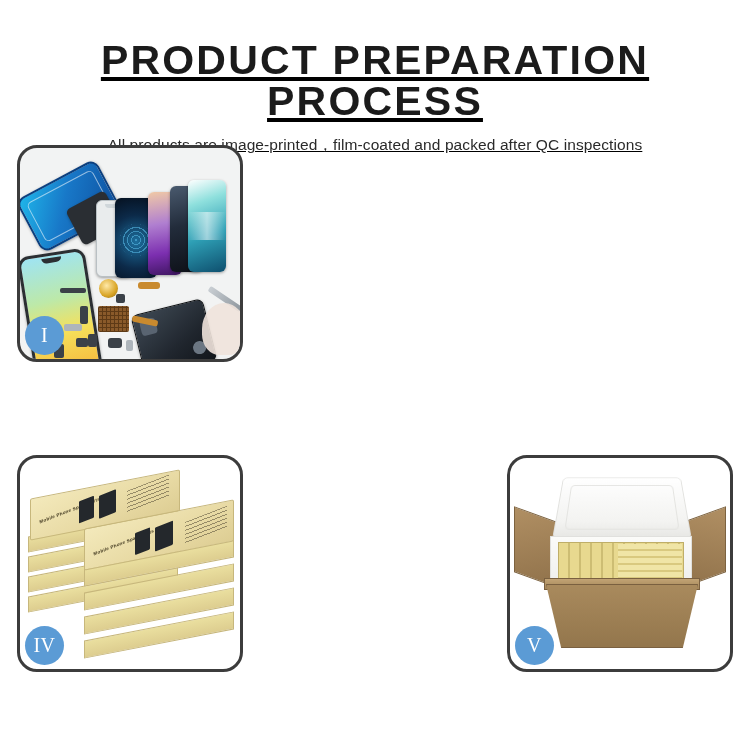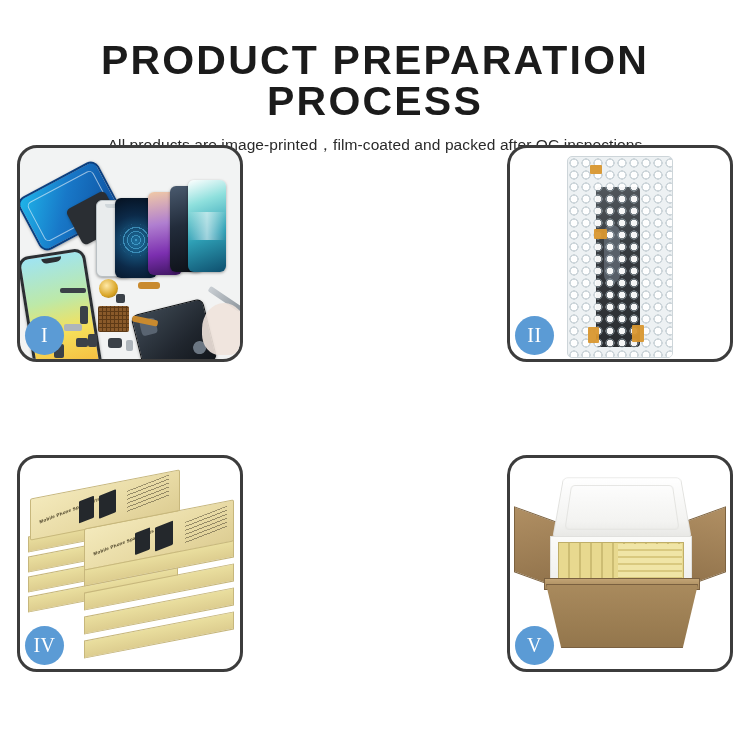"PRODUCT PREPARATION PROCESS" .header { text-decoration: none -> underline }
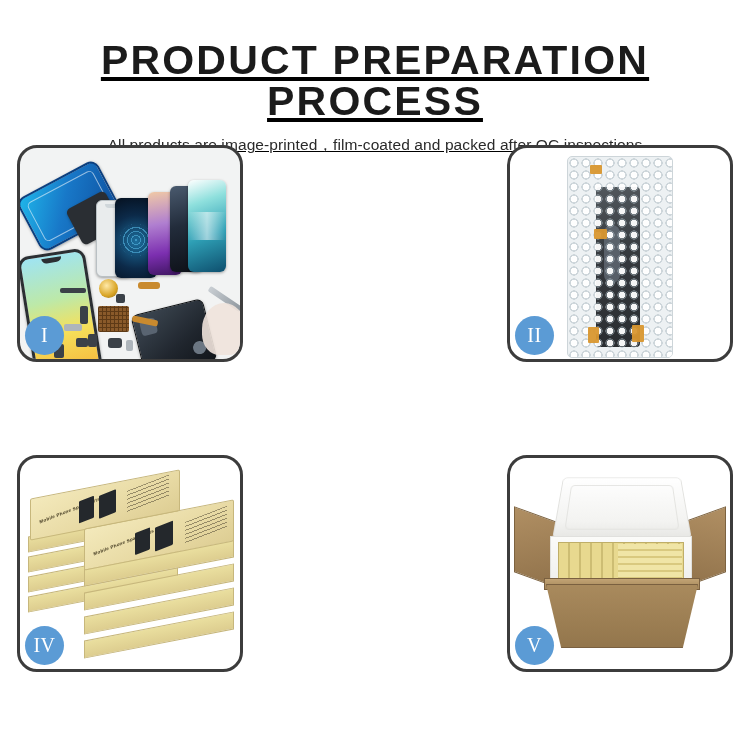"II" div.panel { html: <div> <div> <div> <div></div> <div></div> <div></div> <div></div> <div></div> <div></div> </div> </div> <div>II</div> </div> -> none }
